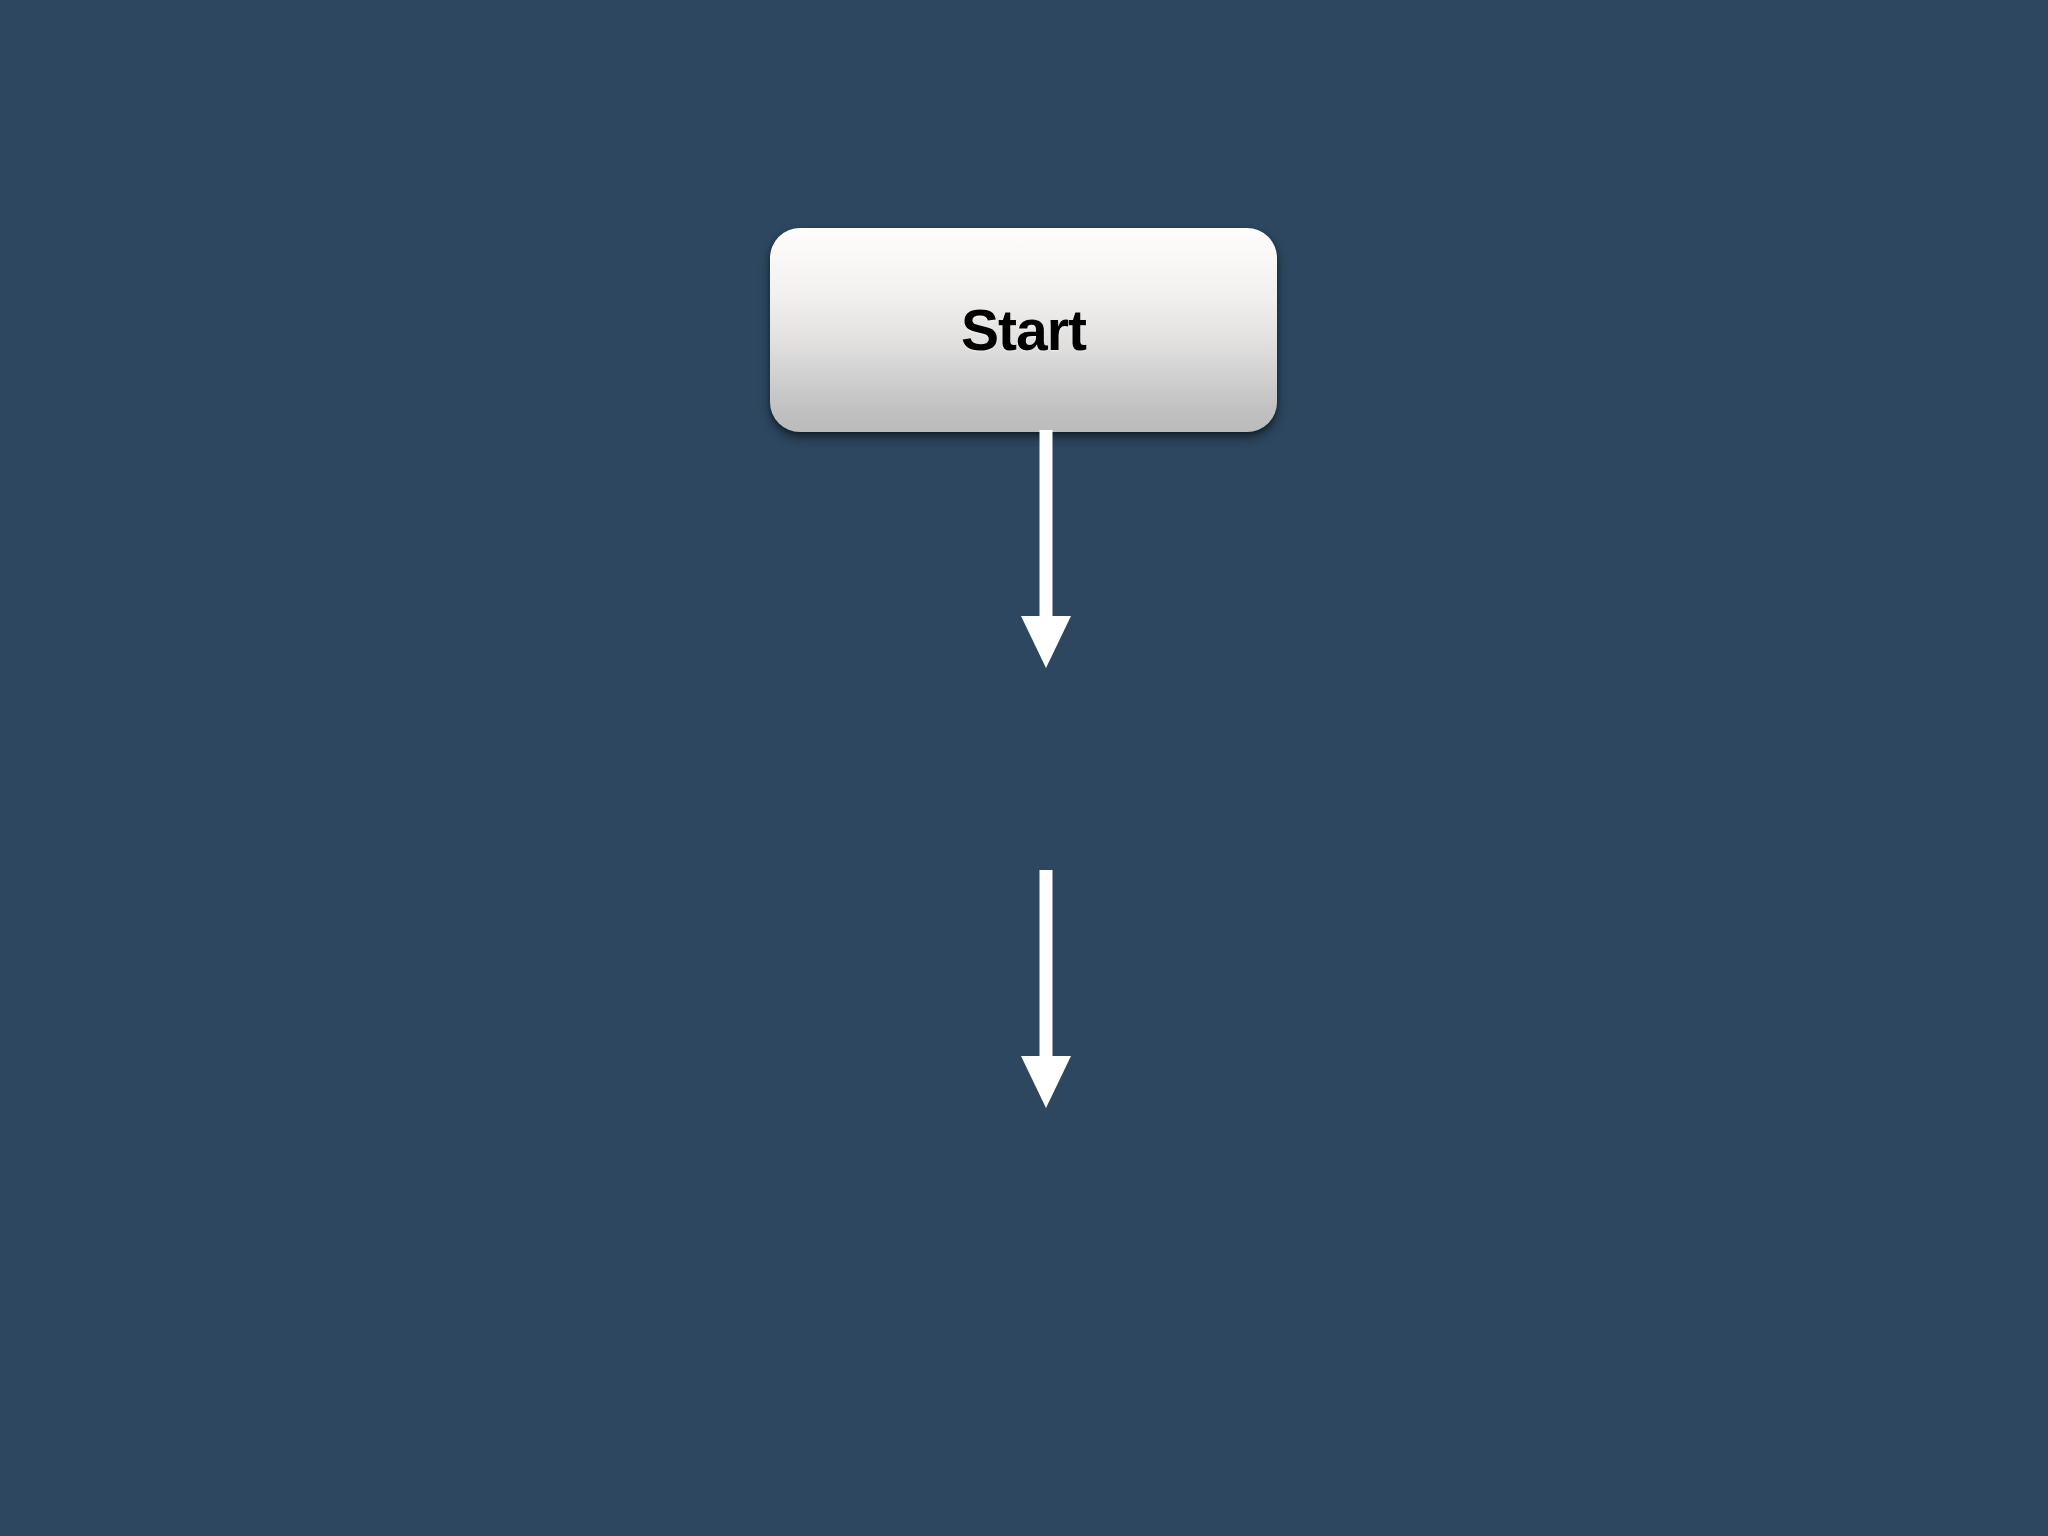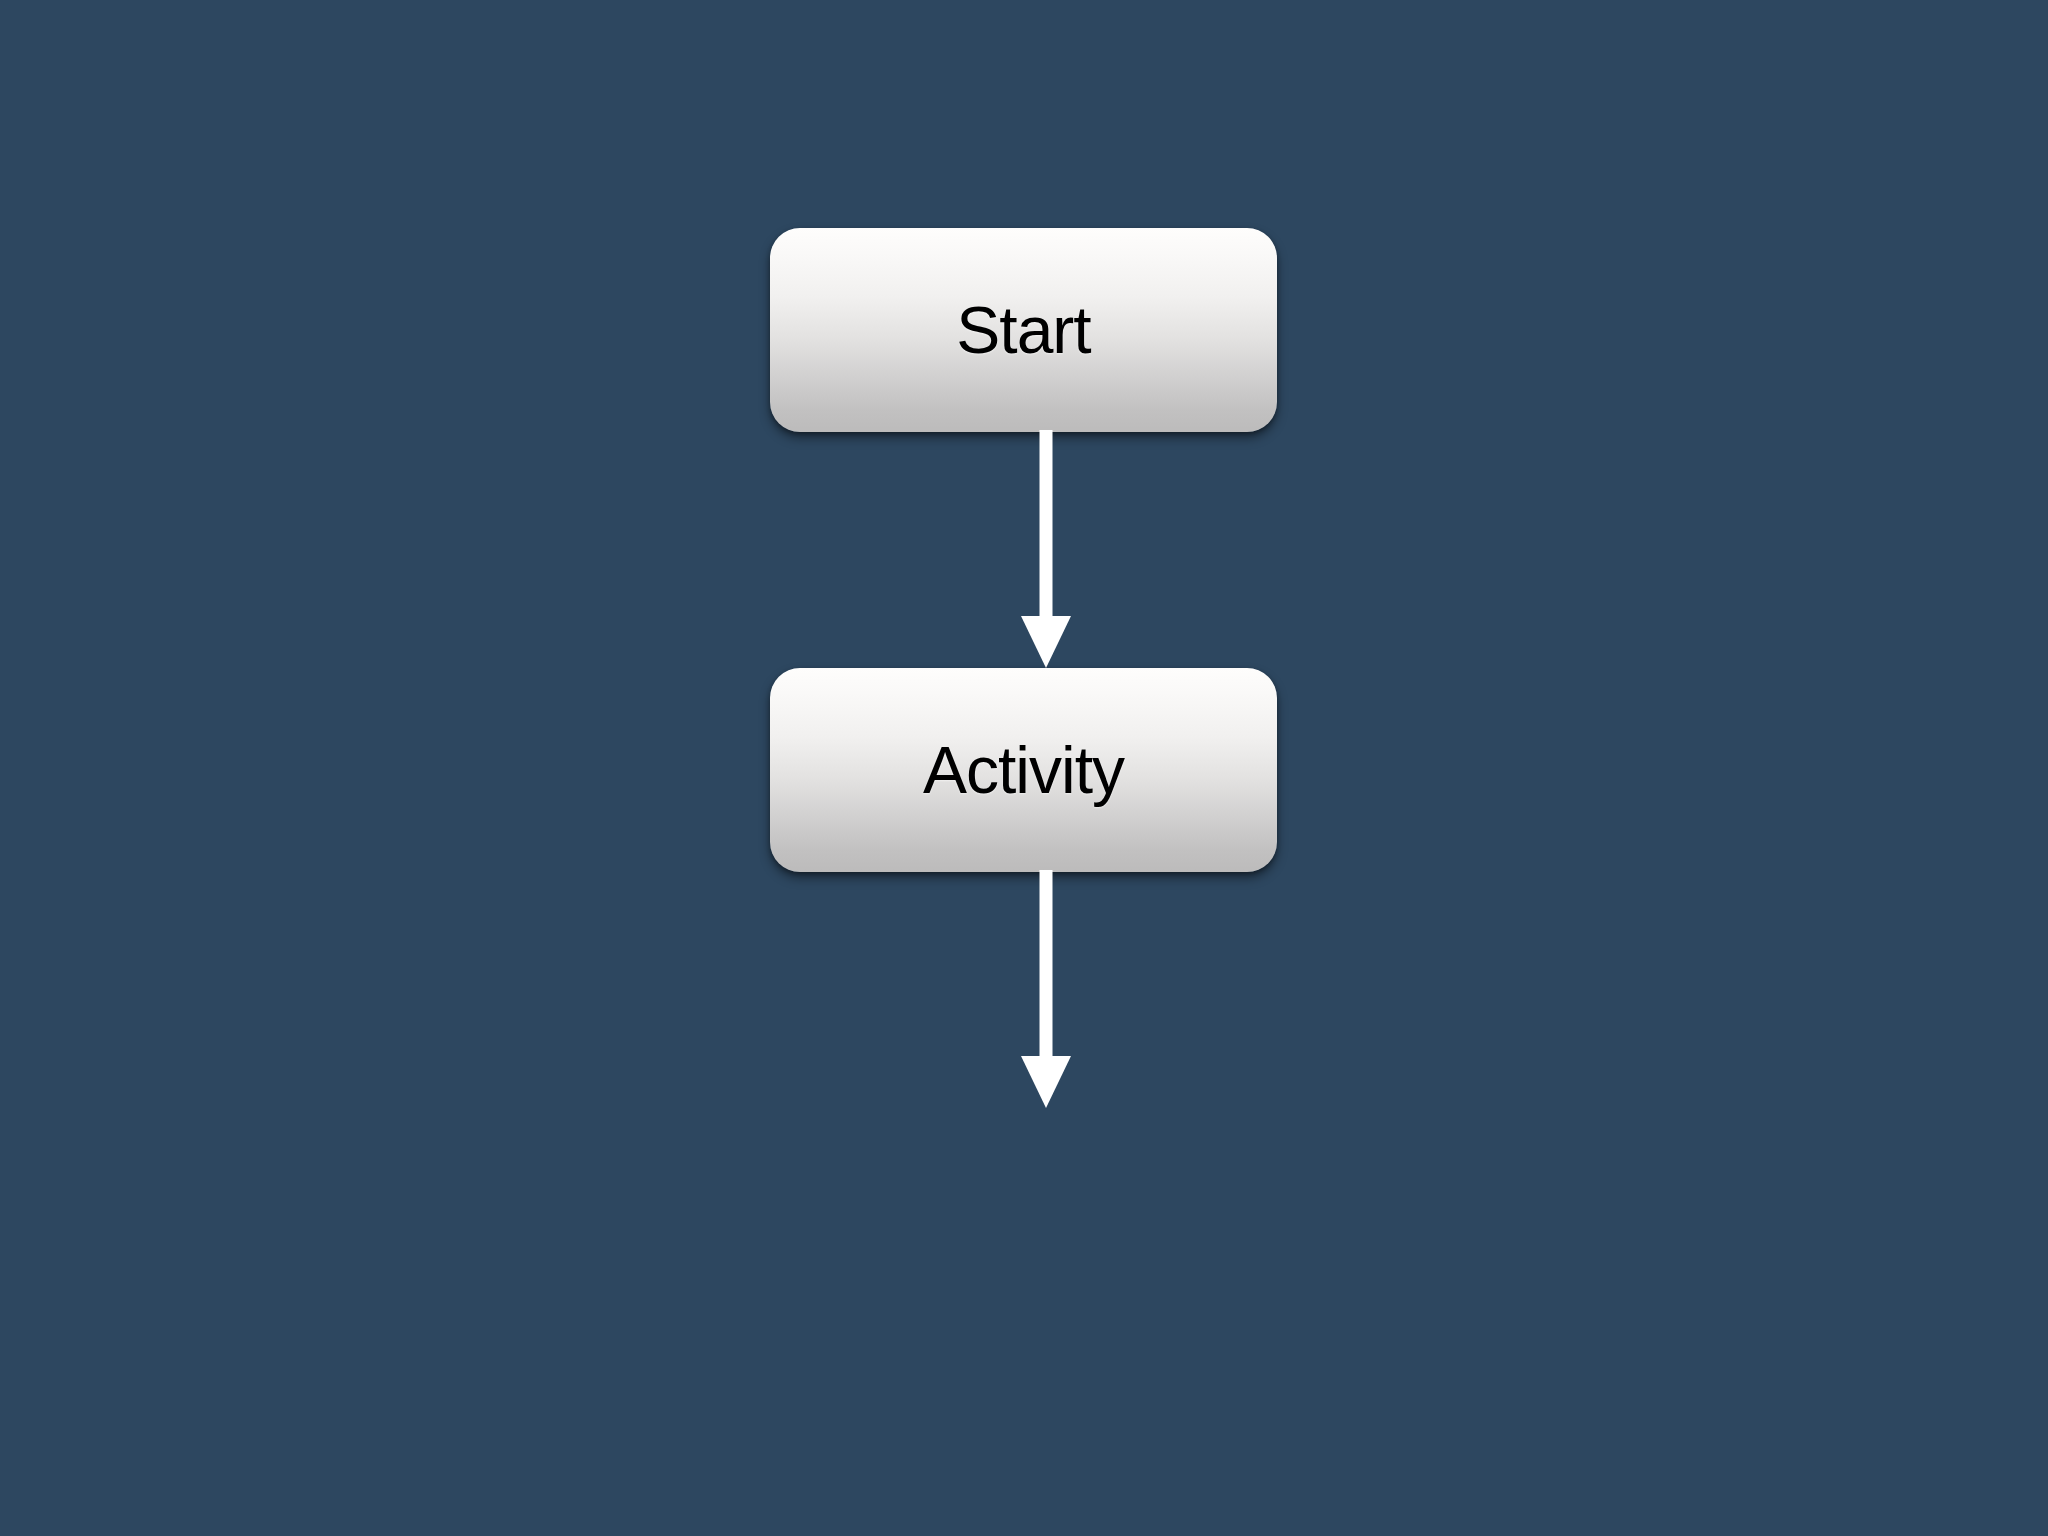"Start" .node-label { font-size: 66px -> 57px; font-weight: normal -> bold }
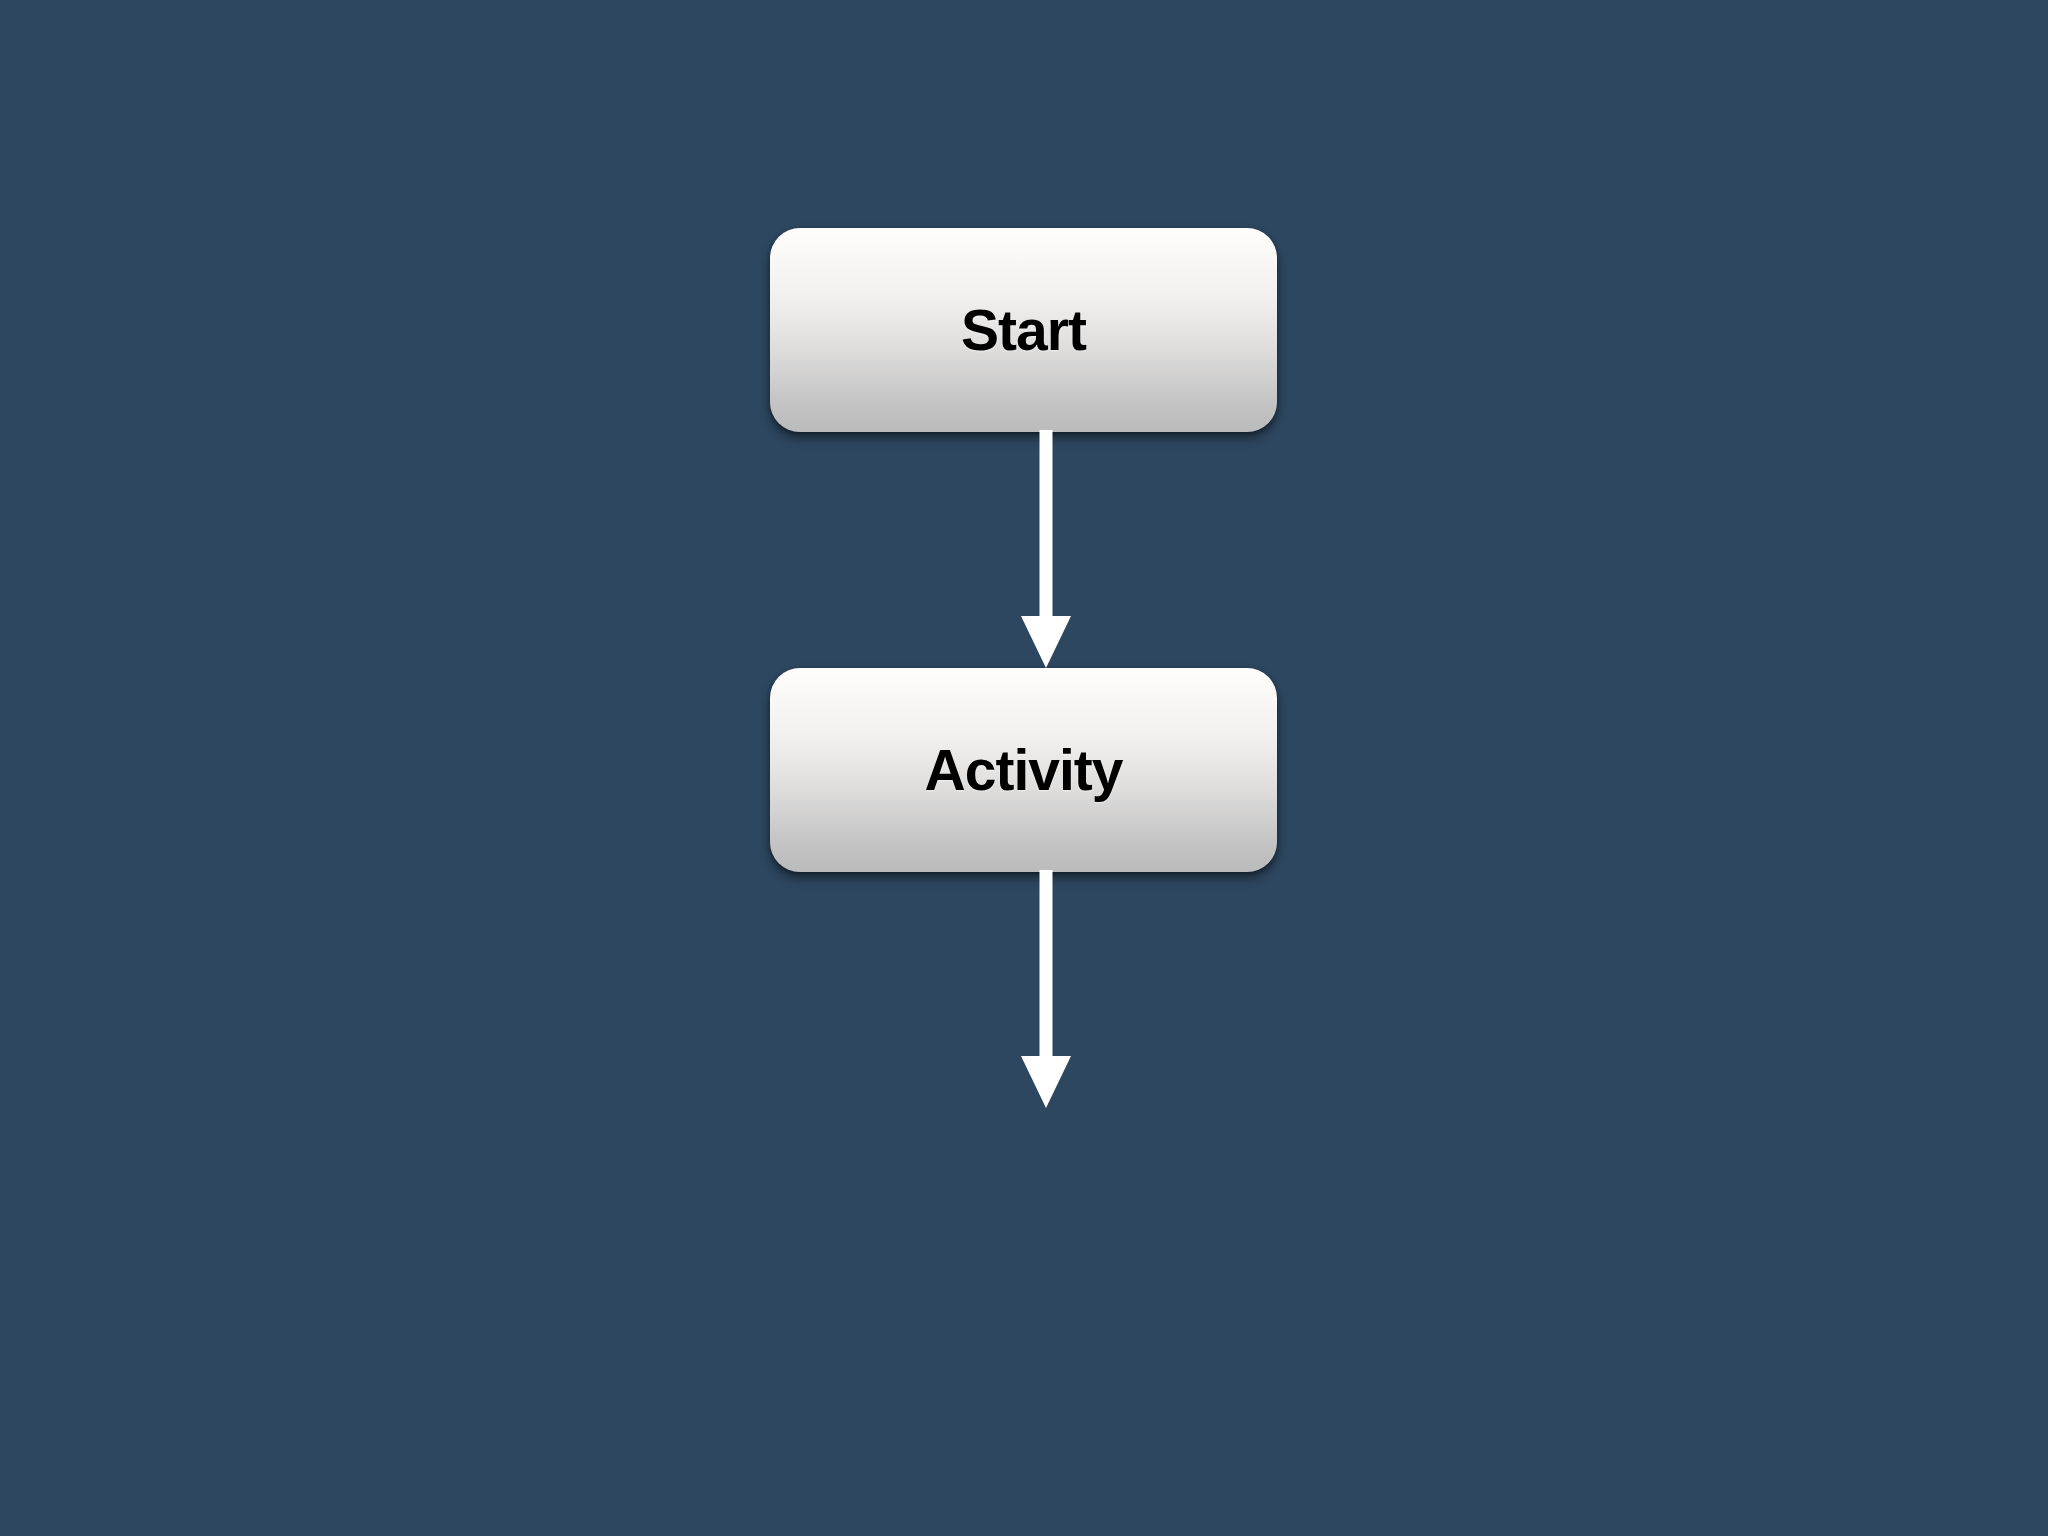"Activity" div.node { html: <div> <span>Activity</span> </div> -> none }
